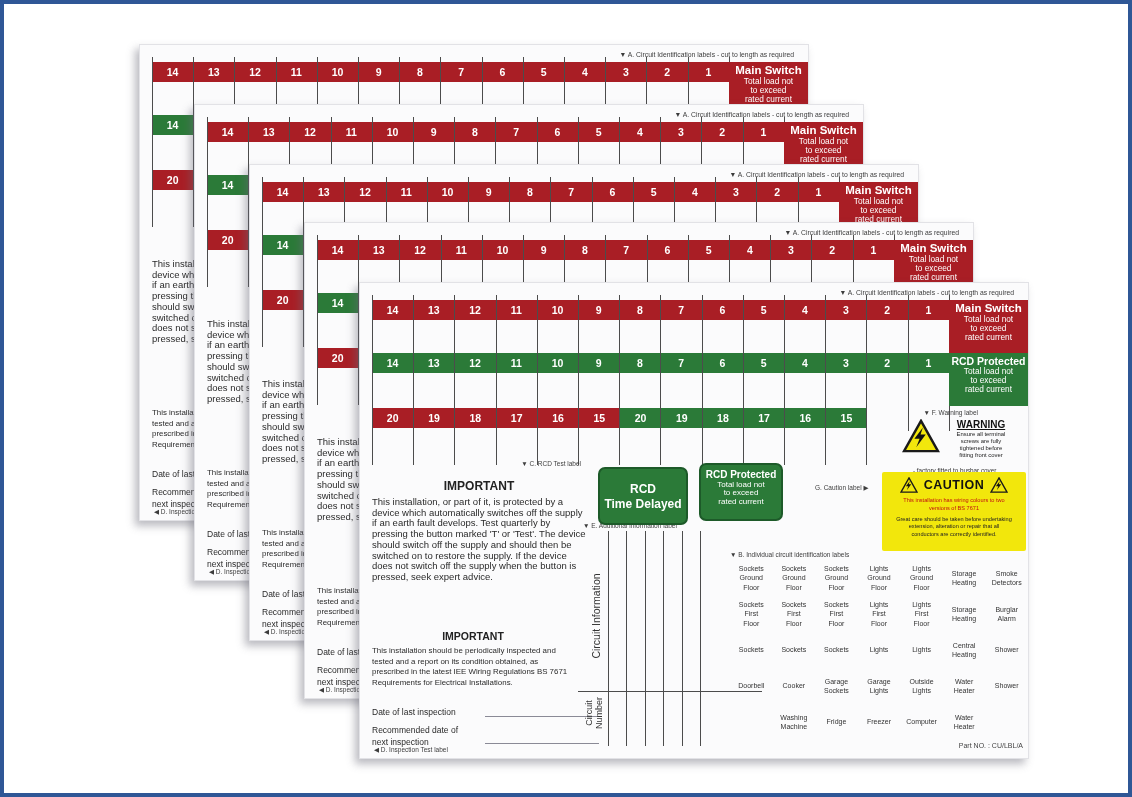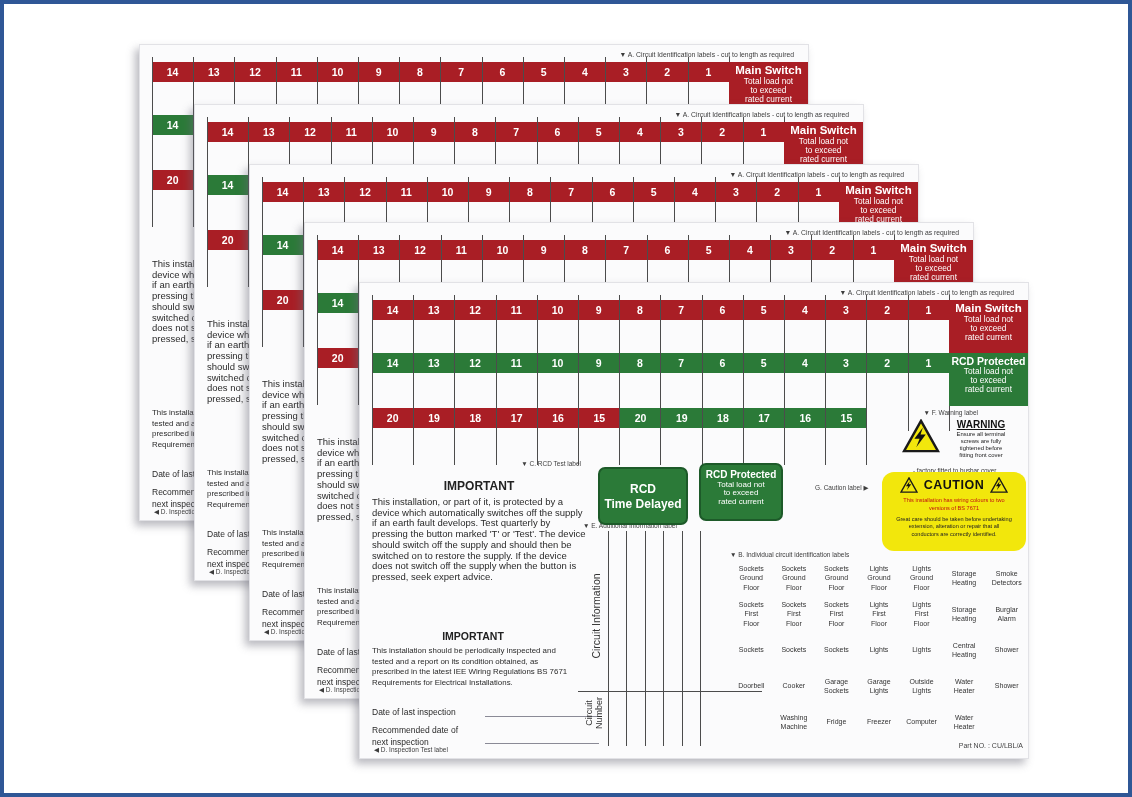"CAUTION" .caution { border-radius: 12px -> 2px }
